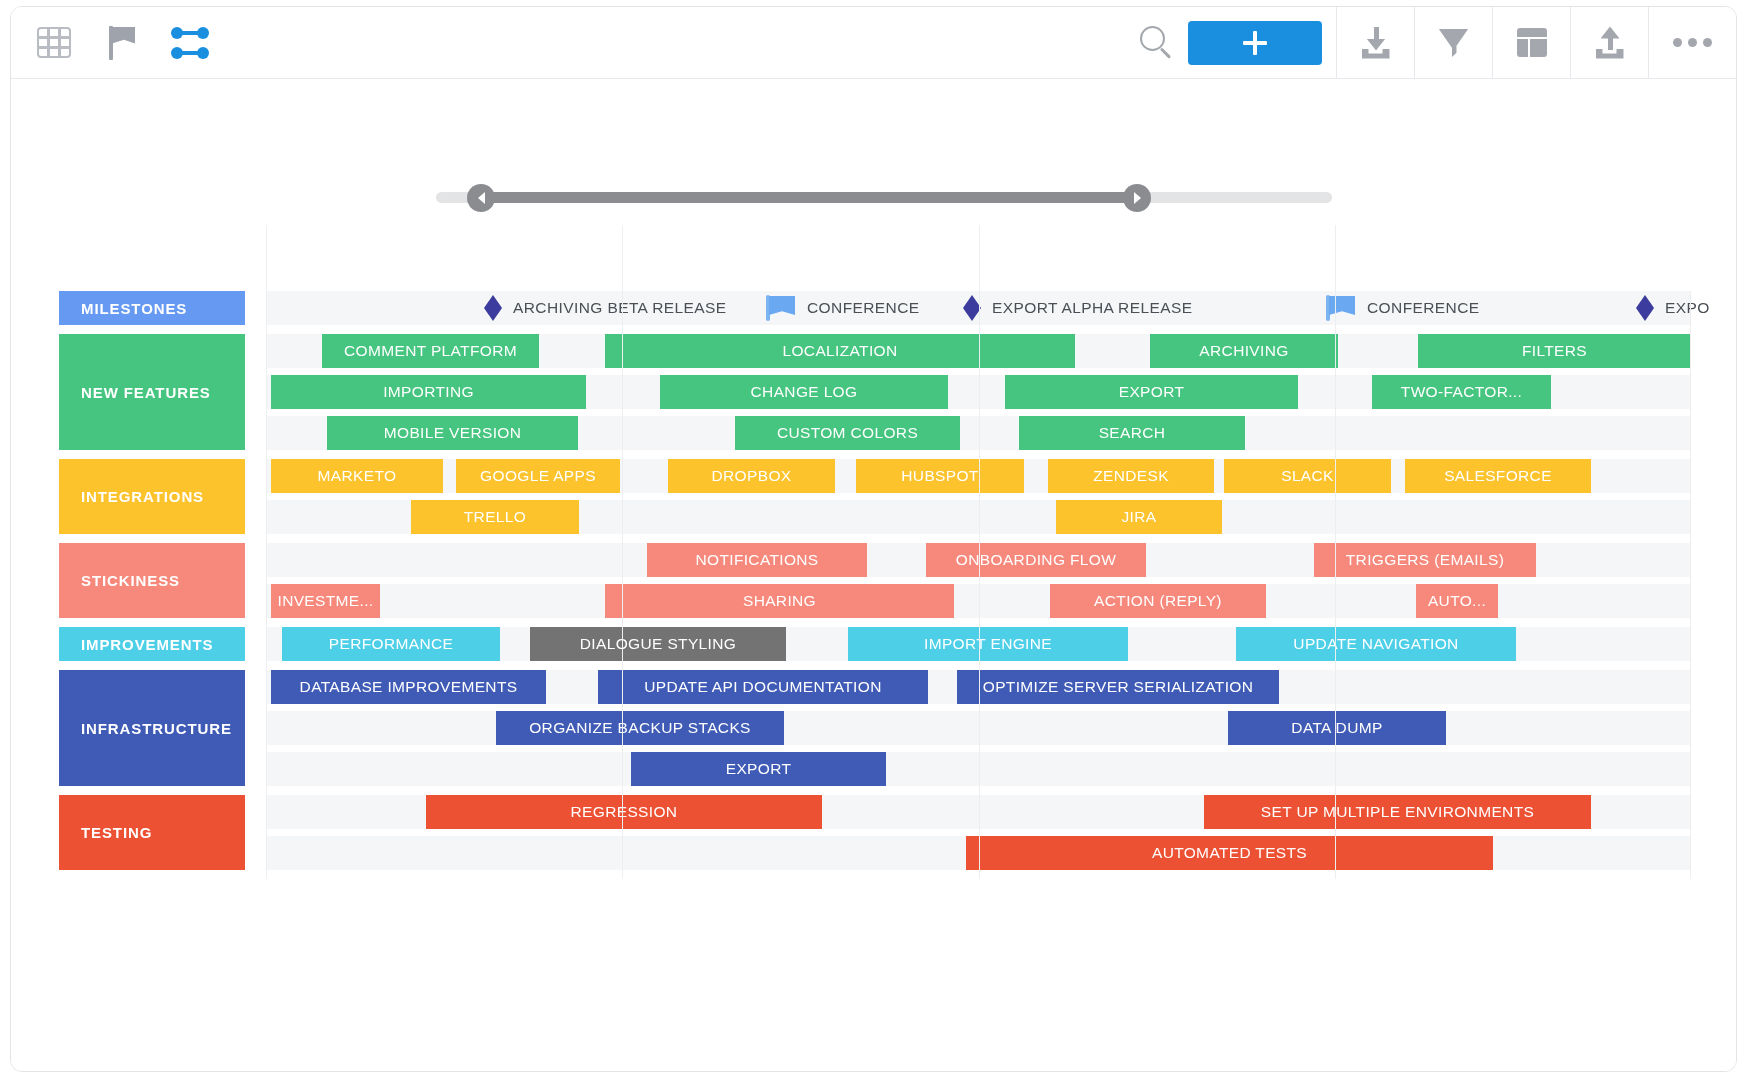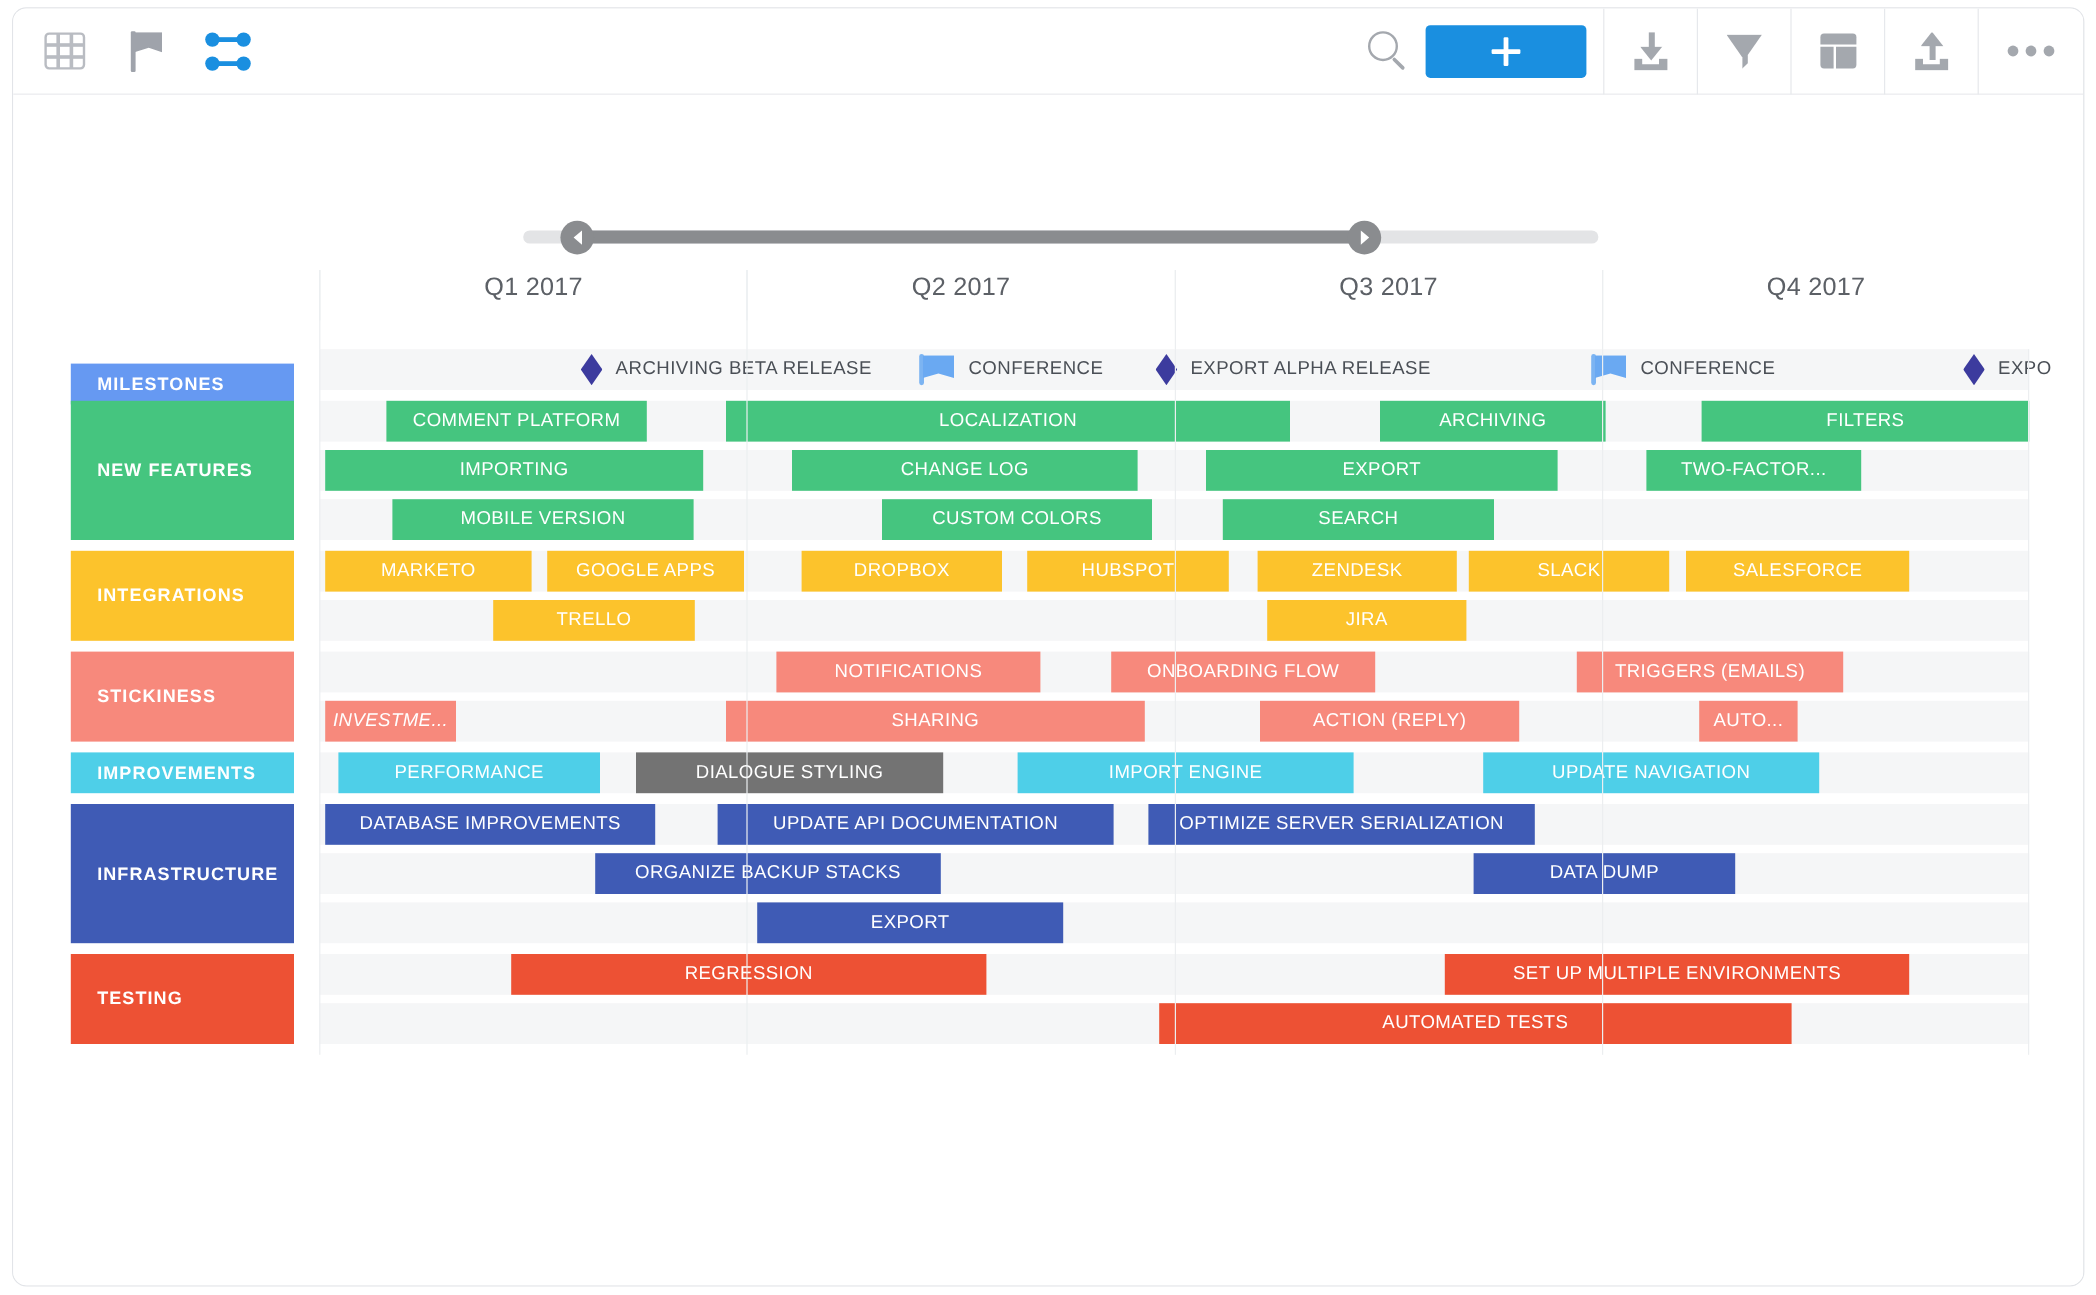"Q1 2017" div.quarters { html: <div> <div>Q1 2017</div> <div>Q2 2017</div> <div>Q3 2017</div> <div>Q4 2017</div> </div> -> none }
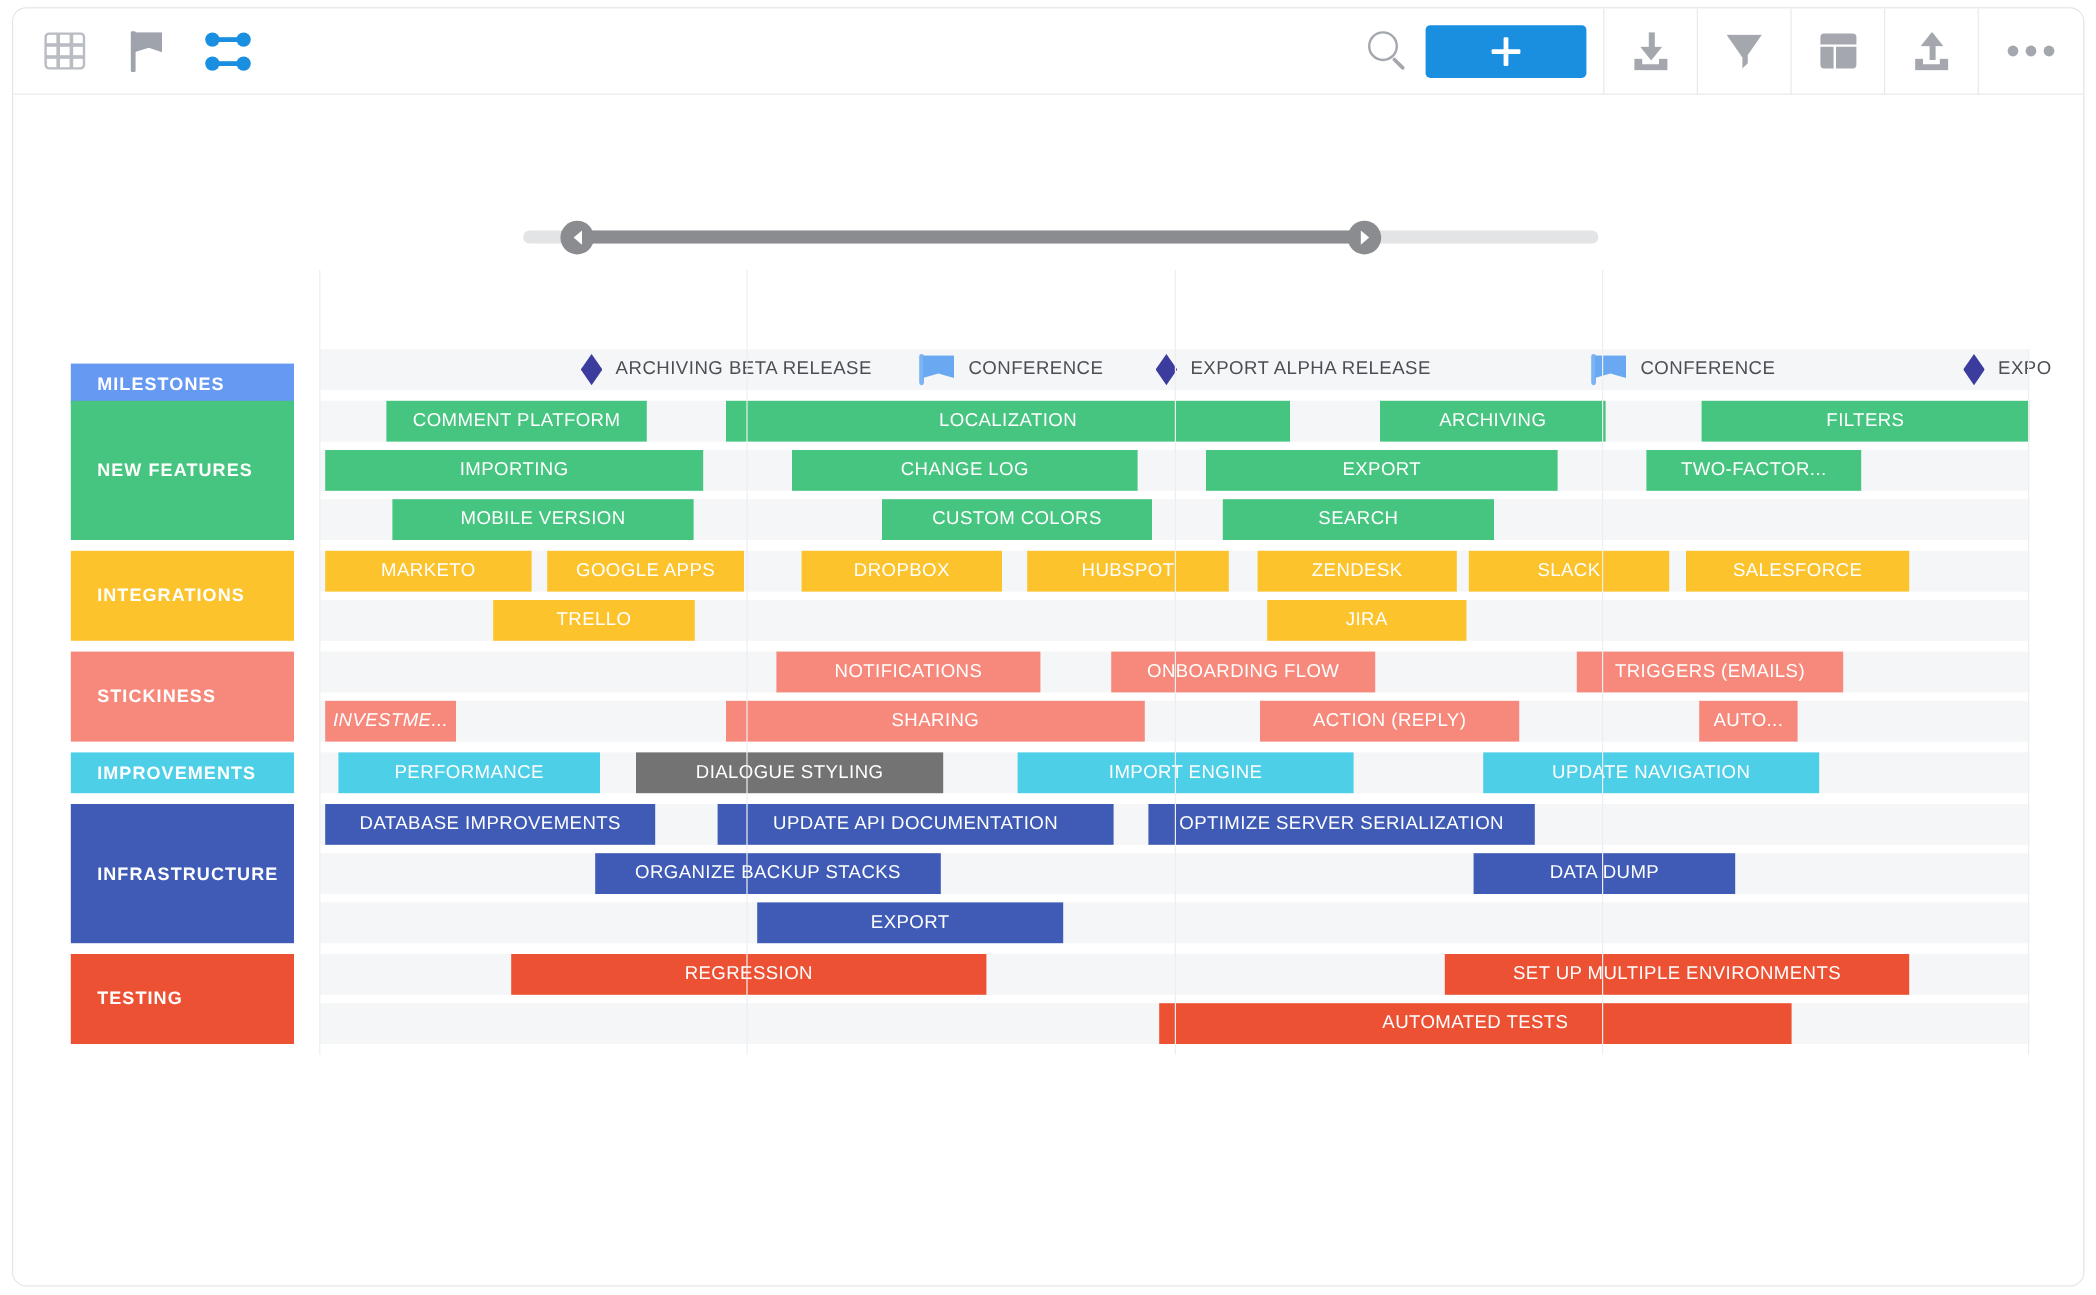"MILESTONES" div.group-label { top: 224px -> 212px }
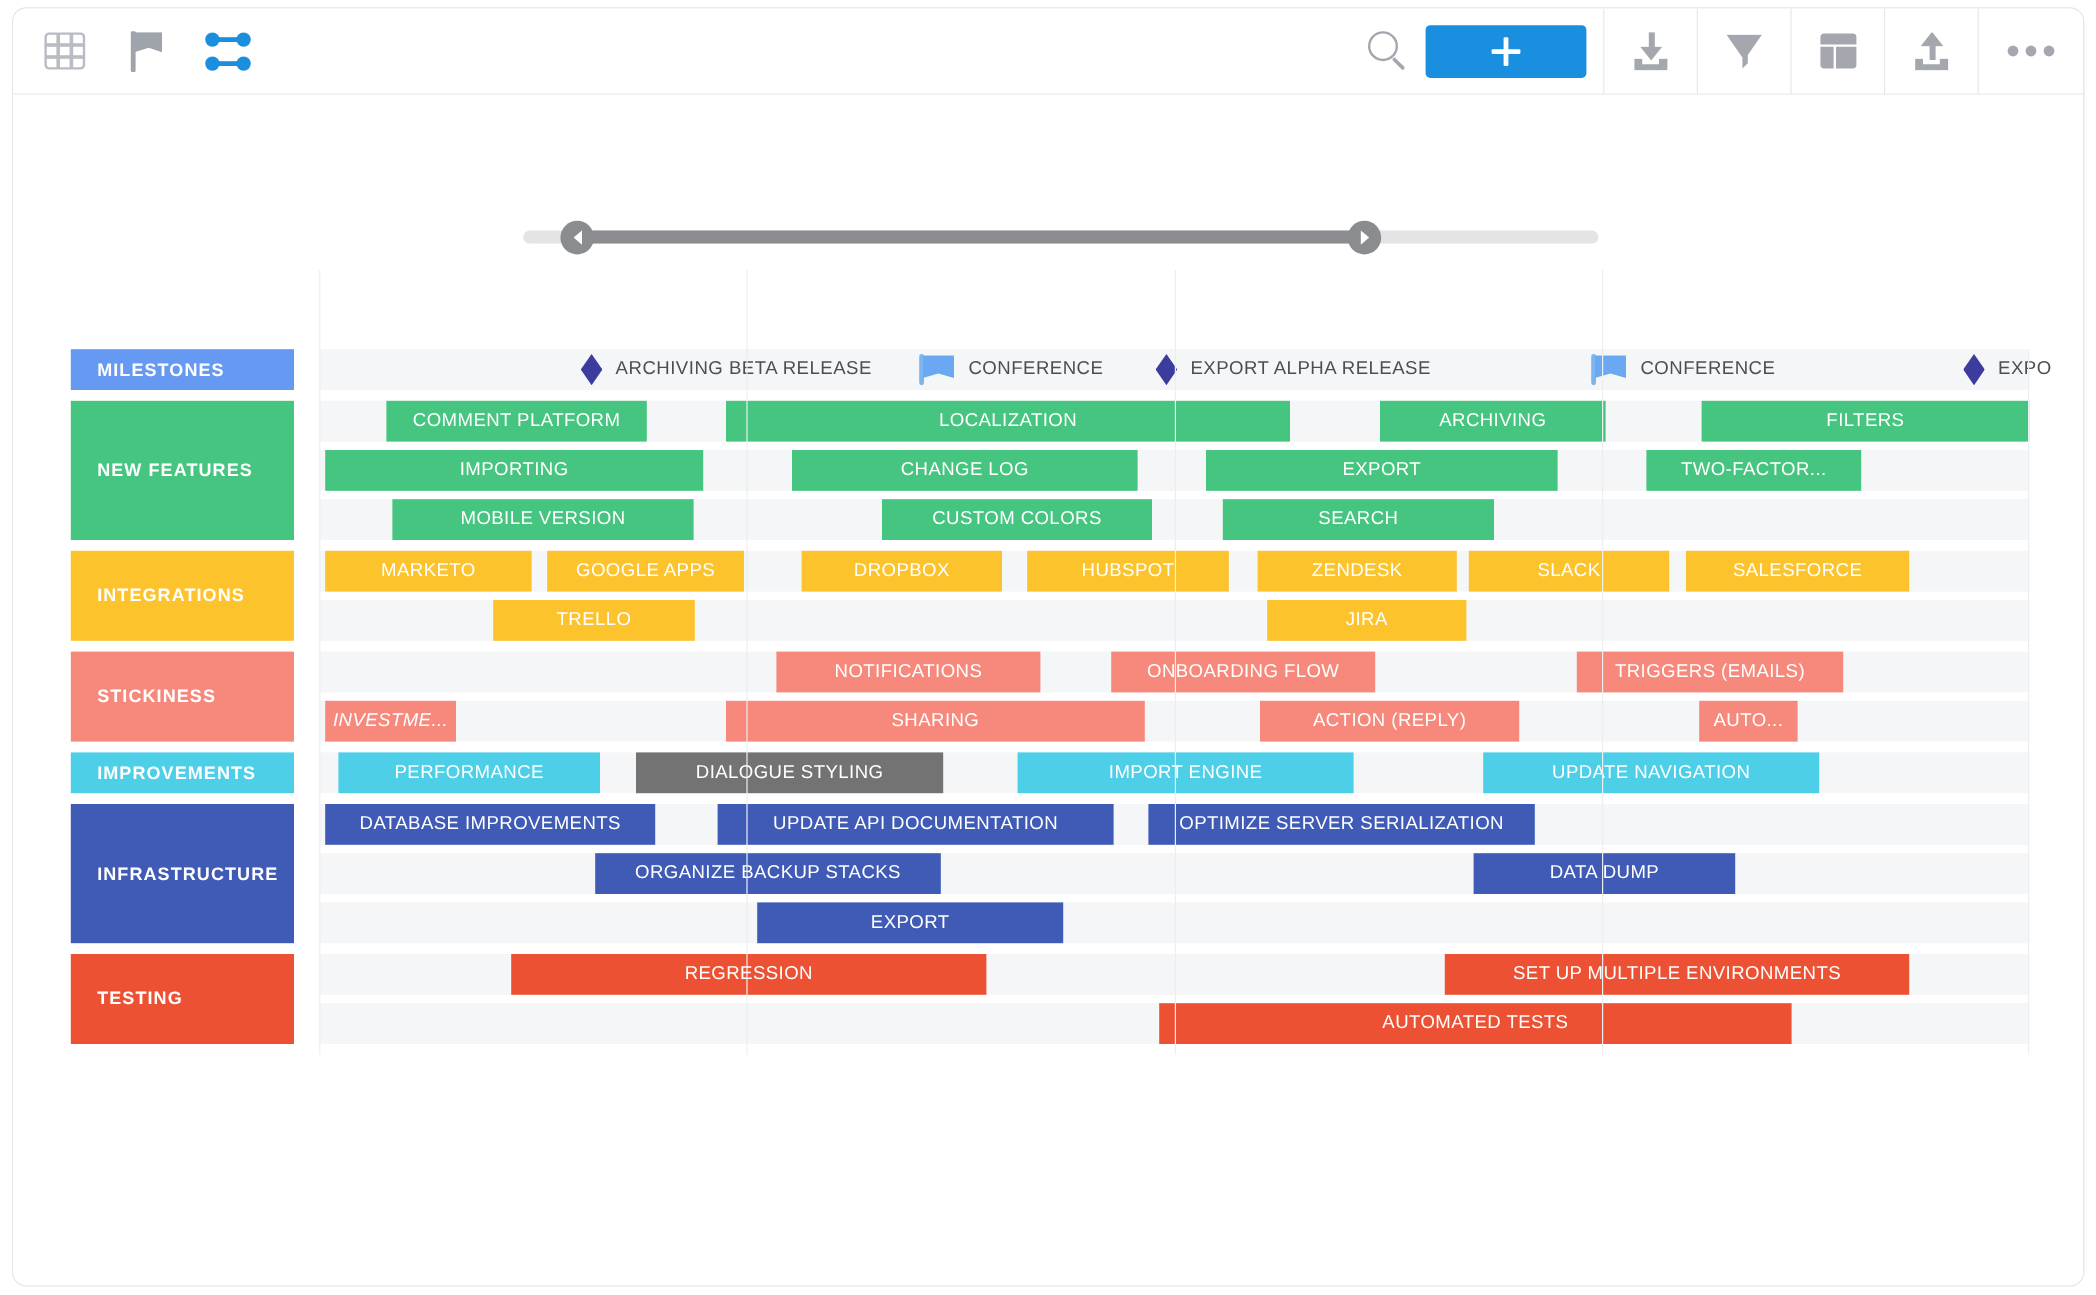"INVESTME..." div.bar { font-style: italic -> none }
